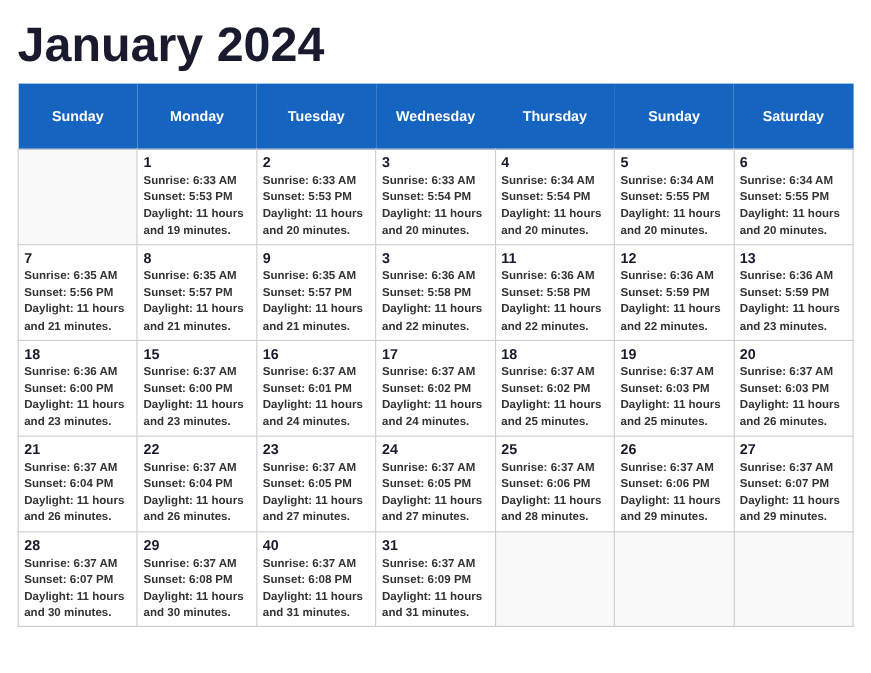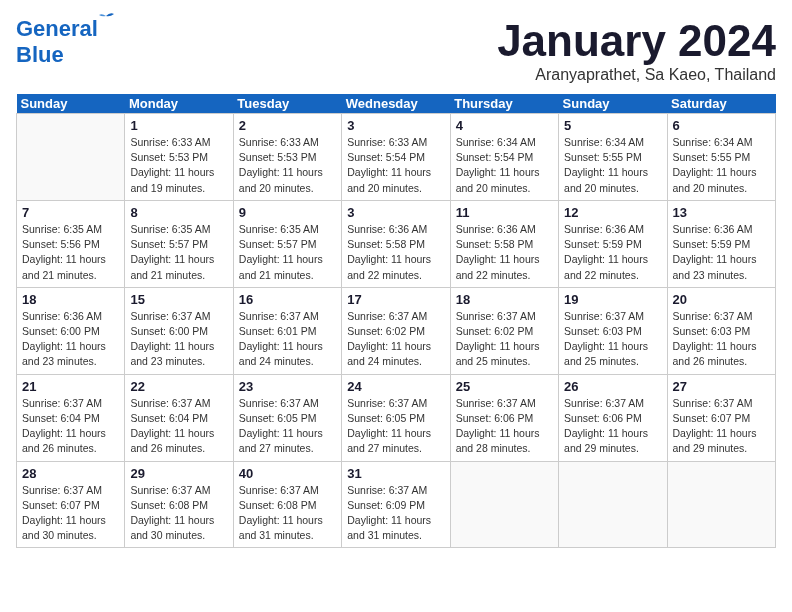"General" div.logo { html: <div> <div> <div> <span>General</span> <svg> <path></path> <path></path> </svg> </div> </div> <span>Blue</span> </div> -> none }
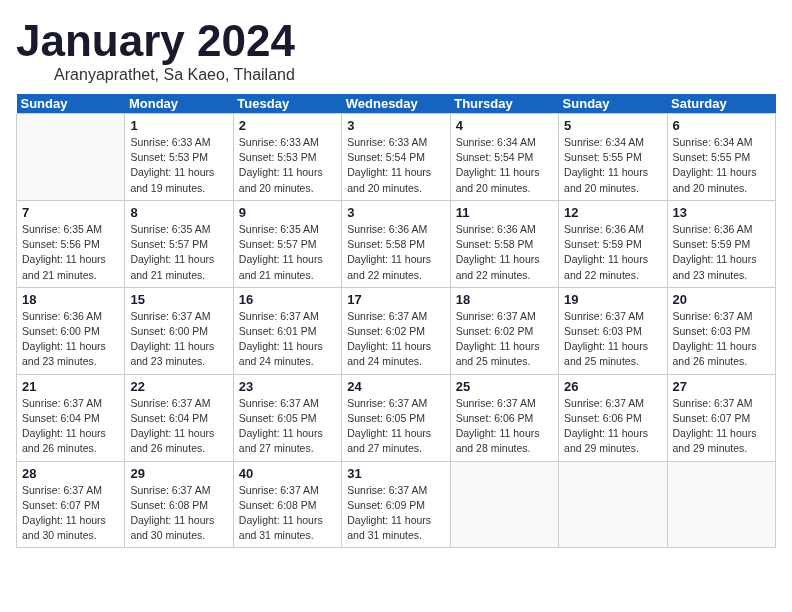"Aranyaprathet, Sa Kaeo, Thailand" div.cal-subtitle { html: <div>Aranyaprathet, Sa Kaeo, Thailand</div> -> none }
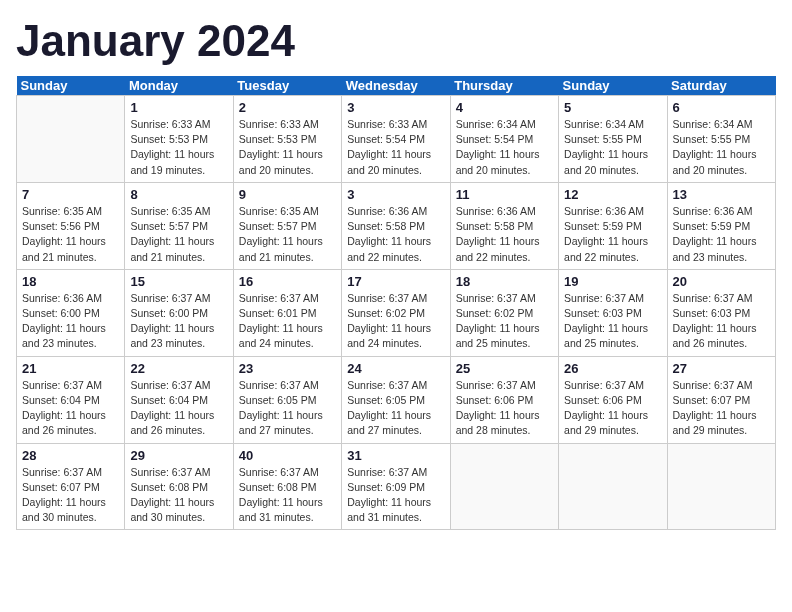"Sunday" .calendar th { padding: 2px 4px -> 22px 4px; text-align: left -> center }
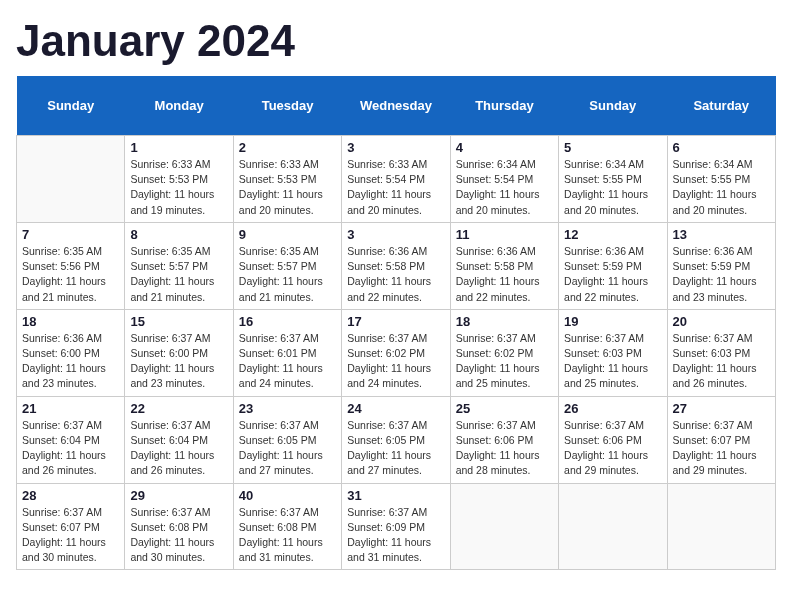"Sunrise: 6:33 AM" .day-info { font-weight: none -> bold }
